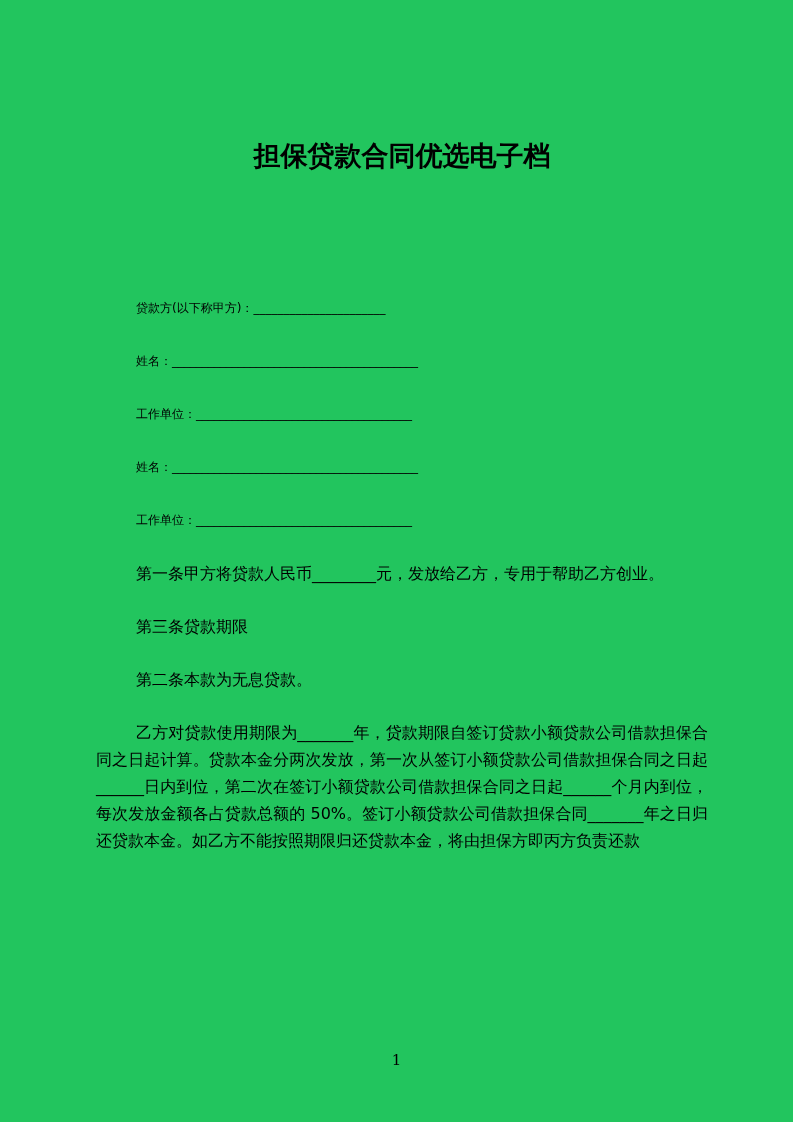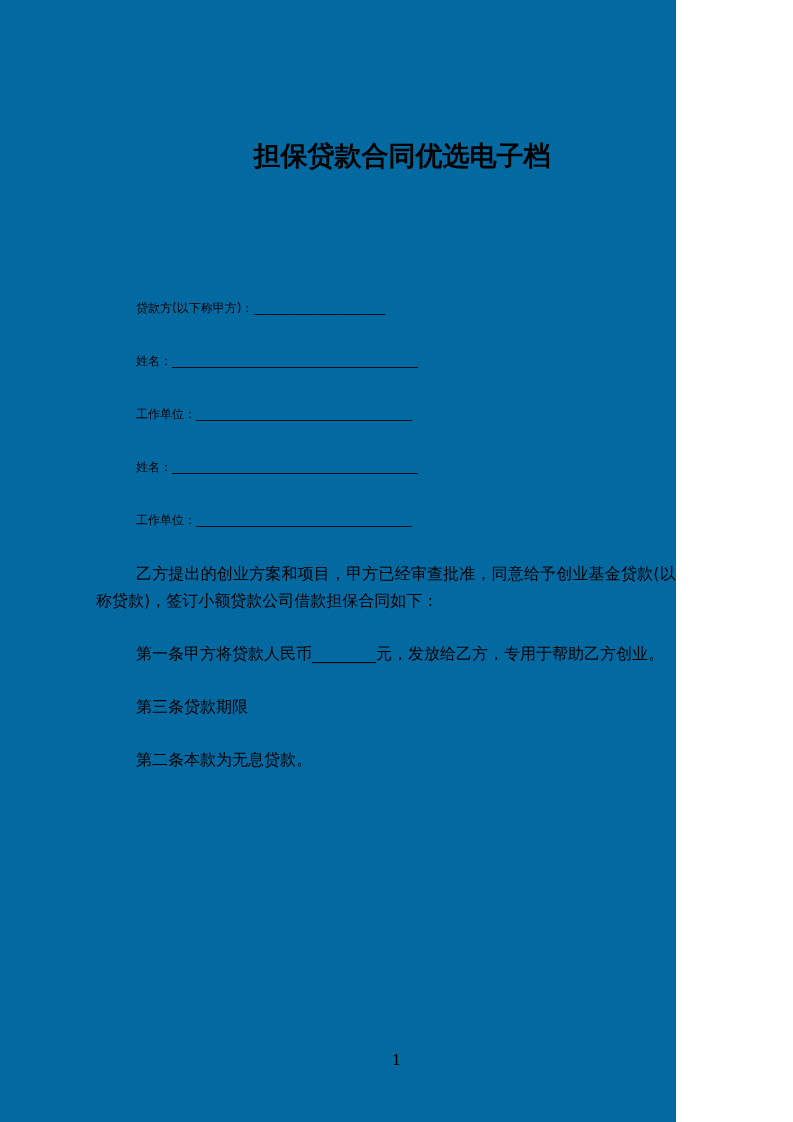"担保贷款合同优选电子档" .page { background: #0369a1 -> #22c55e; width: 676px -> 793px }
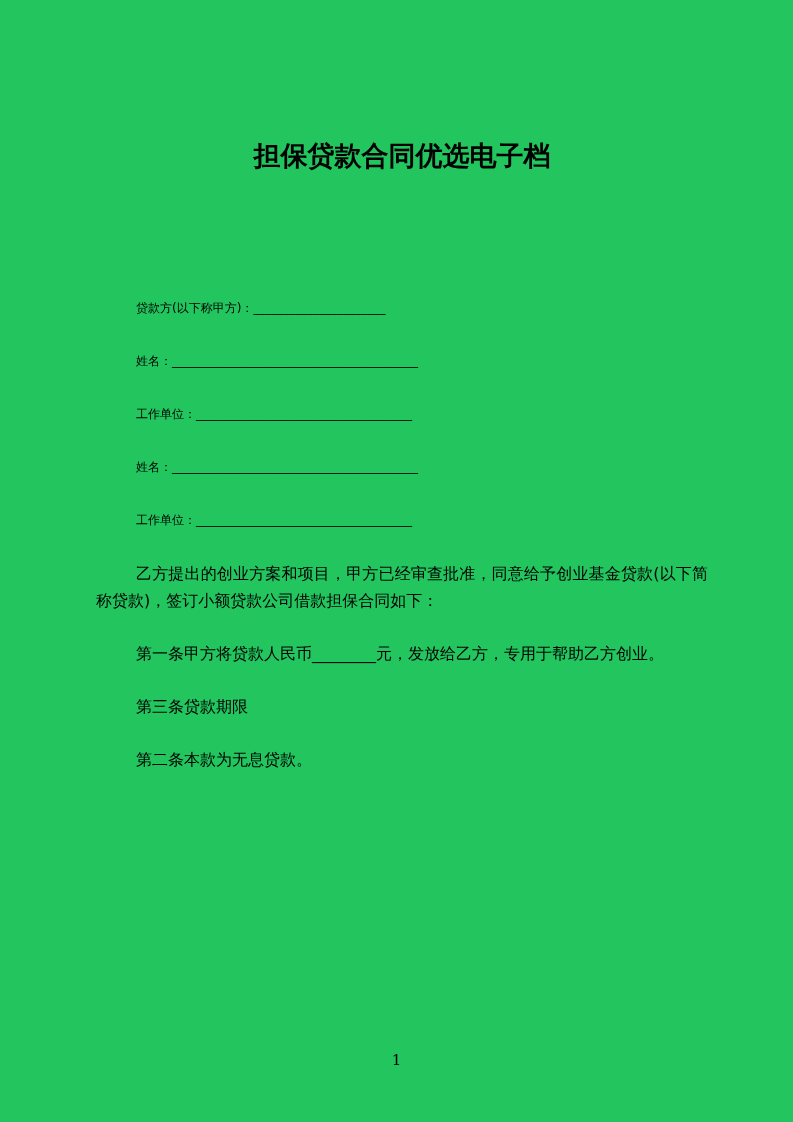"乙方提出的创业方案和项目，甲方已经审查批准，同意给予创业基金贷款(以下简称贷款)" p.para { html: <p>乙方提出的创业方案和项目，甲方已经审查批准，同意给予创业基金贷款(以下简称贷款)，签订小额贷款公司借款担保合同如下：</p> -> none }
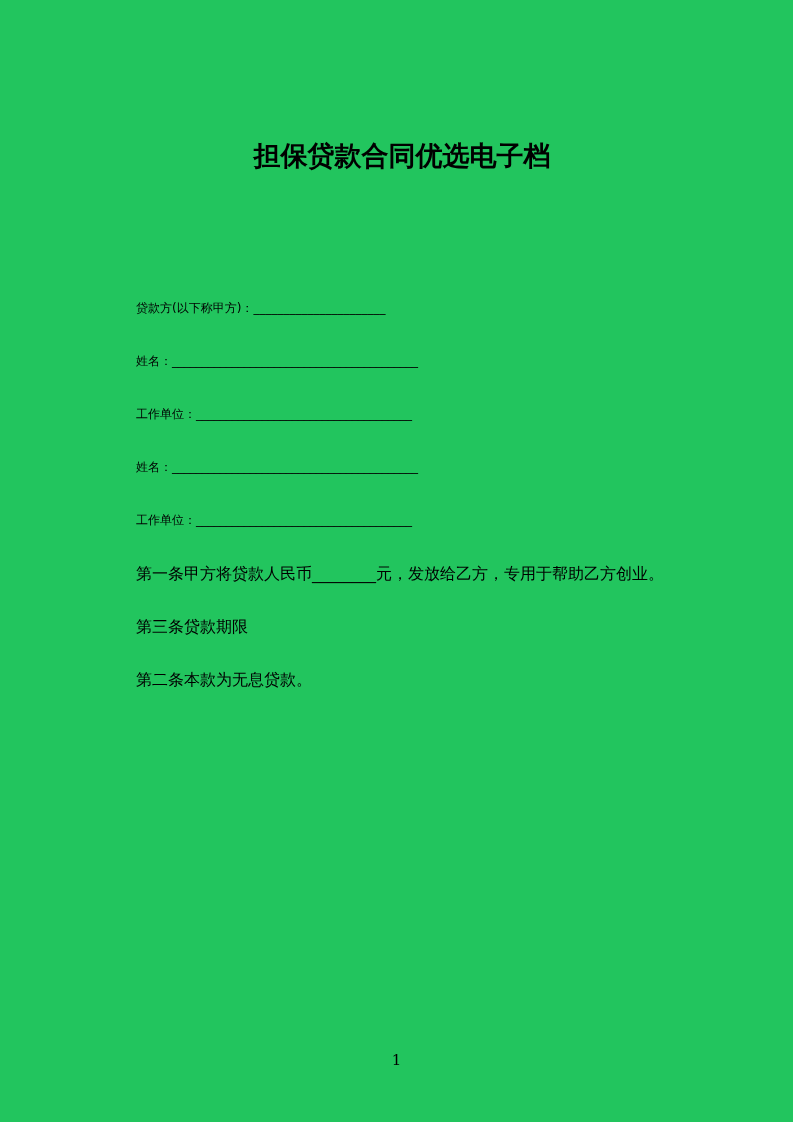"乙方对贷款使用期限为_______年，贷款期限自签订贷款小额贷款公司借款担保合同" p.para { html: none -> <p>乙方对贷款使用期限为_______年，贷款期限自签订贷款小额贷款公司借款担保合同之日起计算。贷款本金分两次发放，第一次从签订小额贷款公司借款担保合同之日起______日内到位，第二次在签订小额贷款公司借款担保合同之日起______个月内到位，每次发放金额各占贷款总额的 50%。签订小额贷款公司借款担保合同_______年之日归还贷款本金。如乙方不能按照期限归还贷款本金，将由担保方即丙方负责还款</p> }
